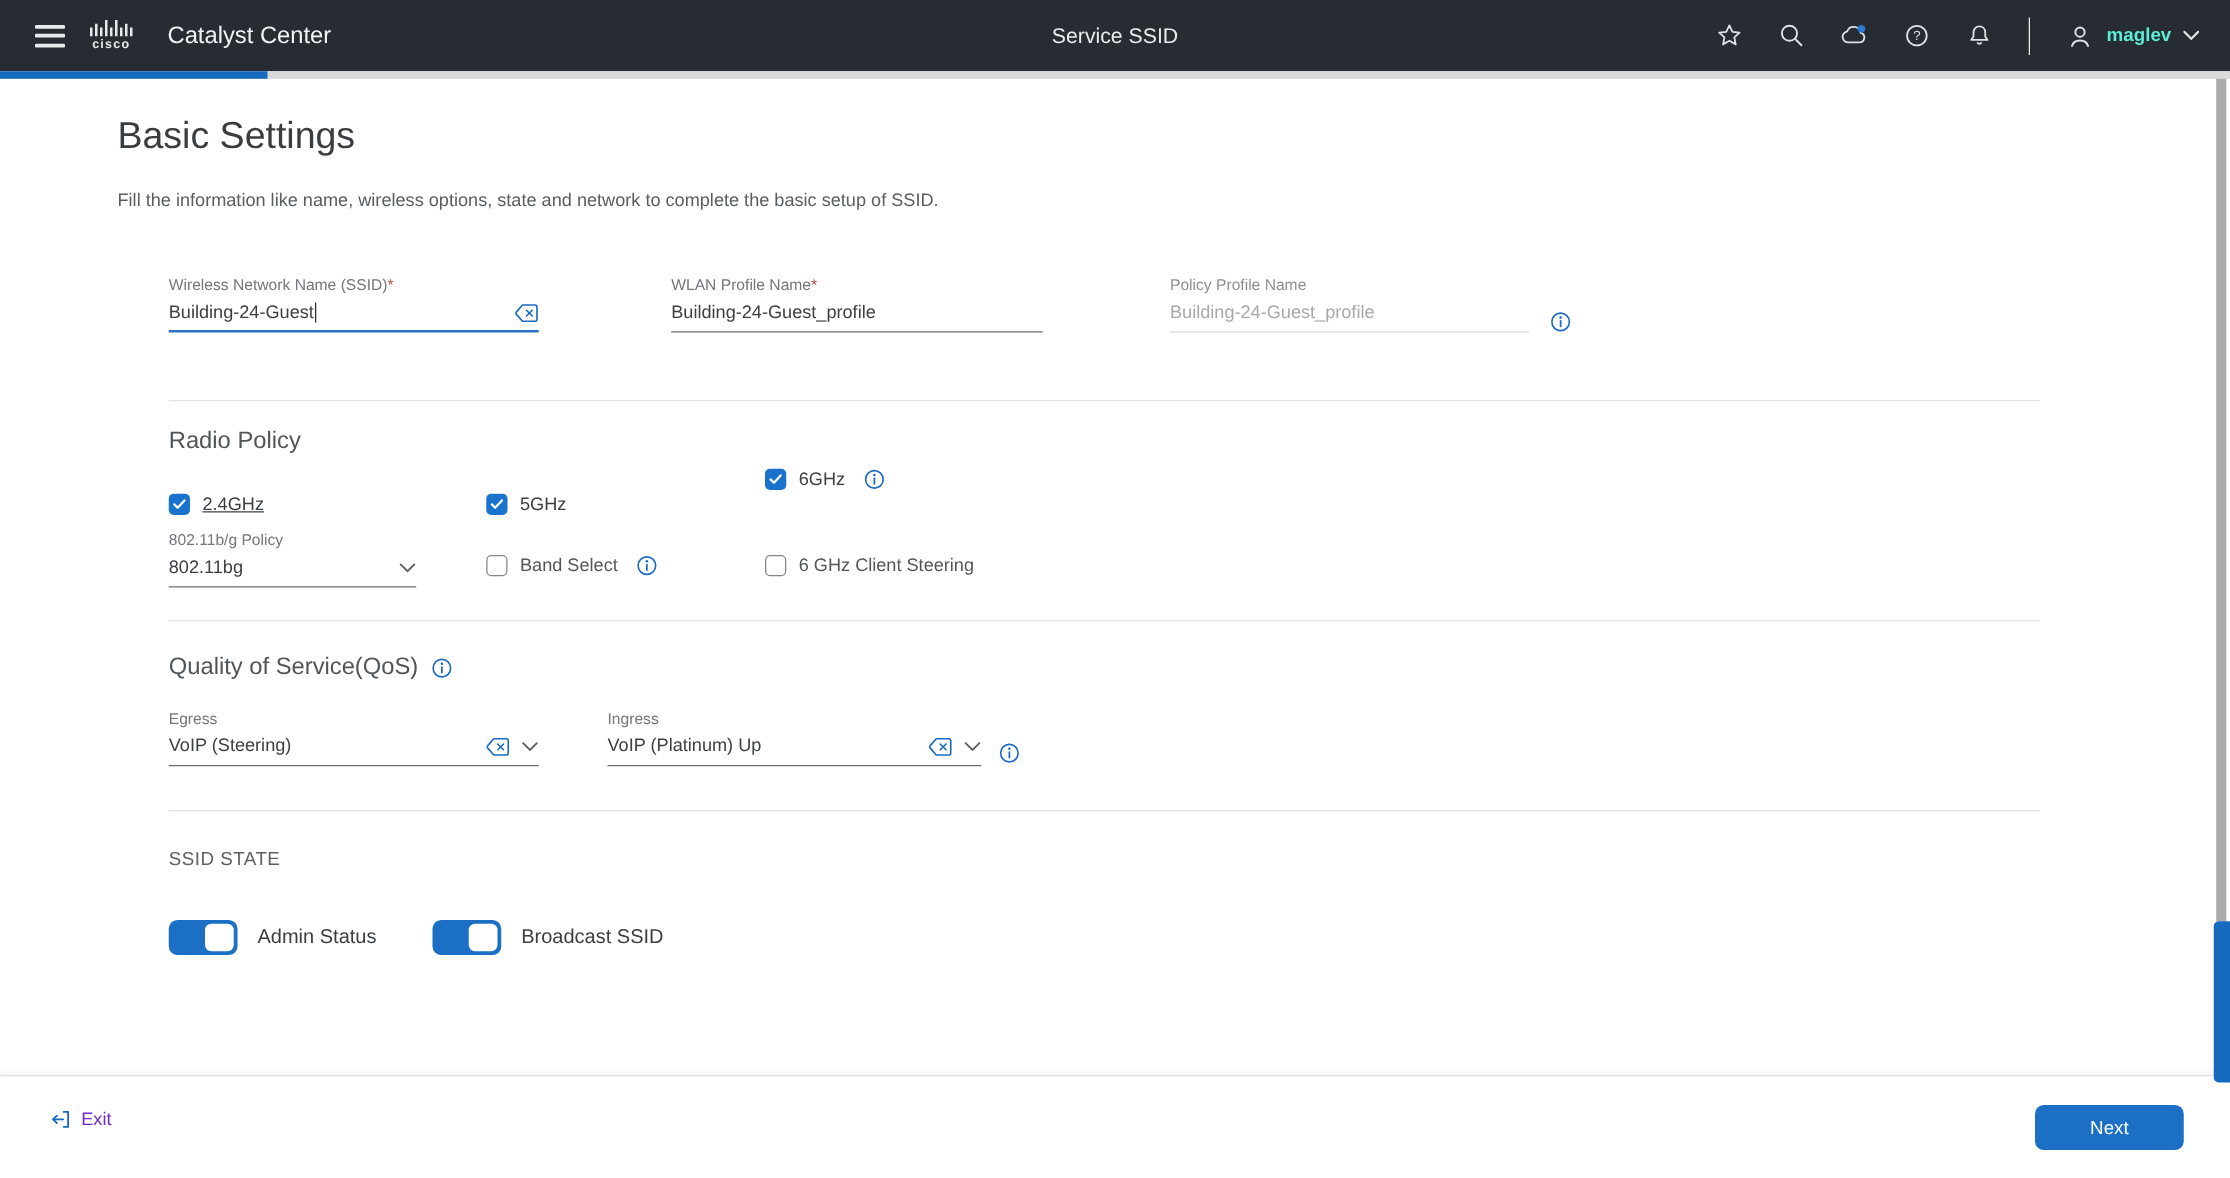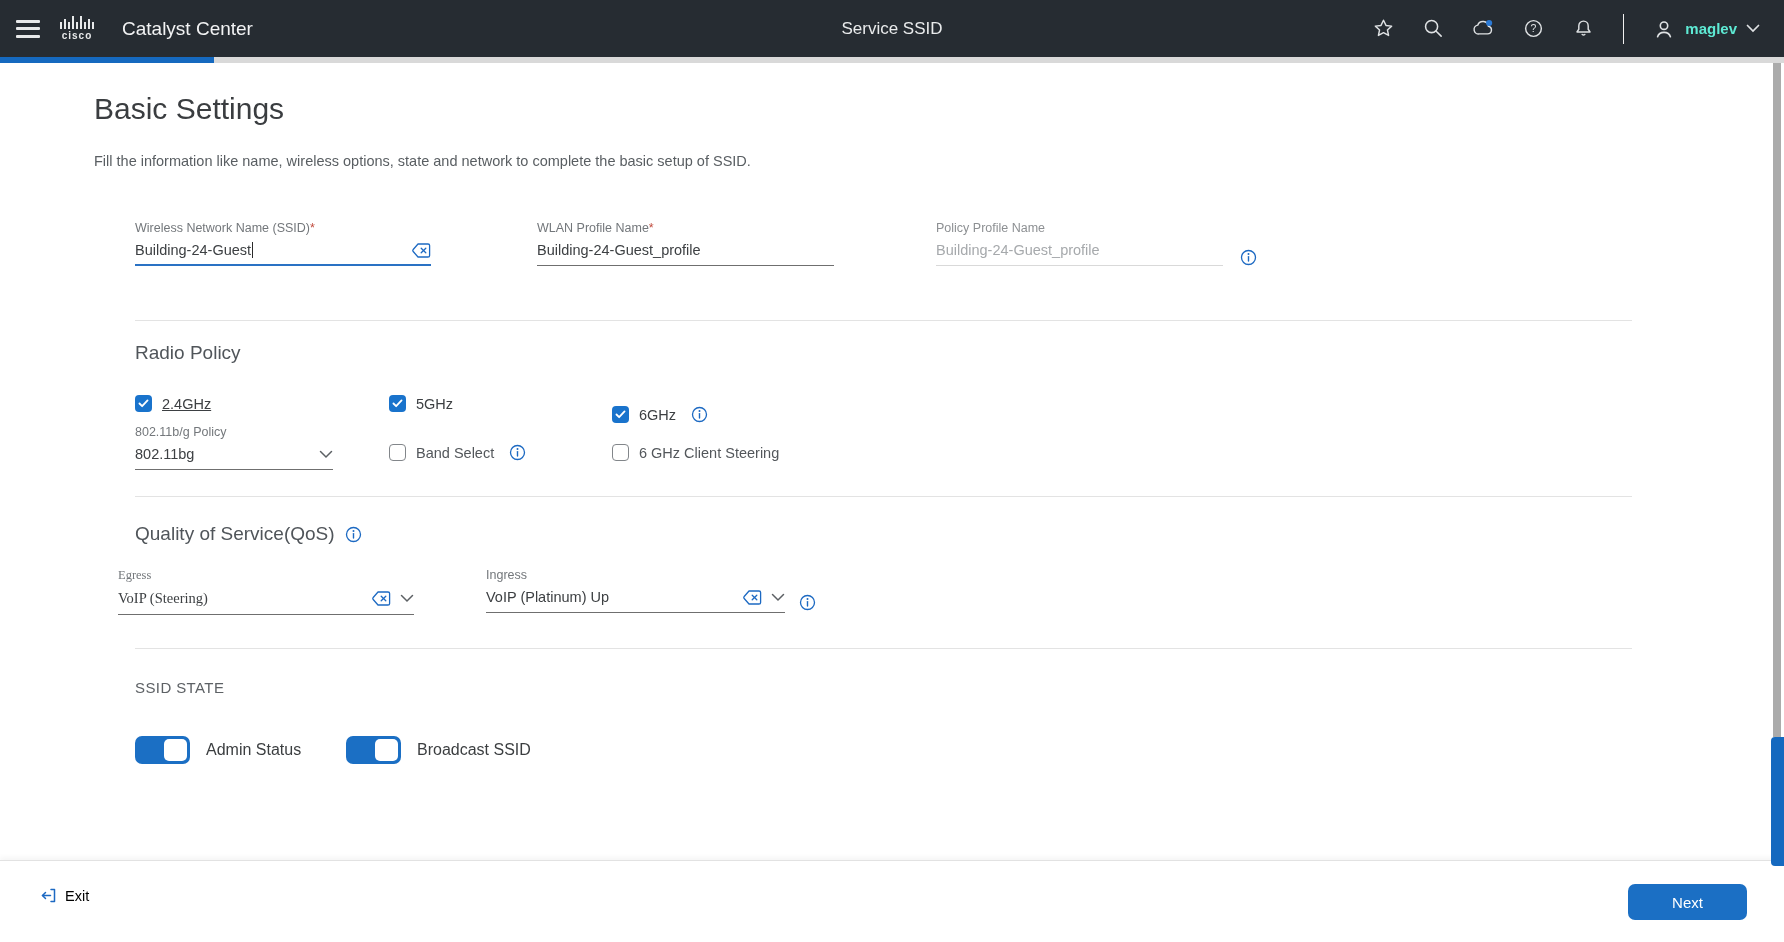"cisco" .h-left { padding-left: 16px -> 28px }
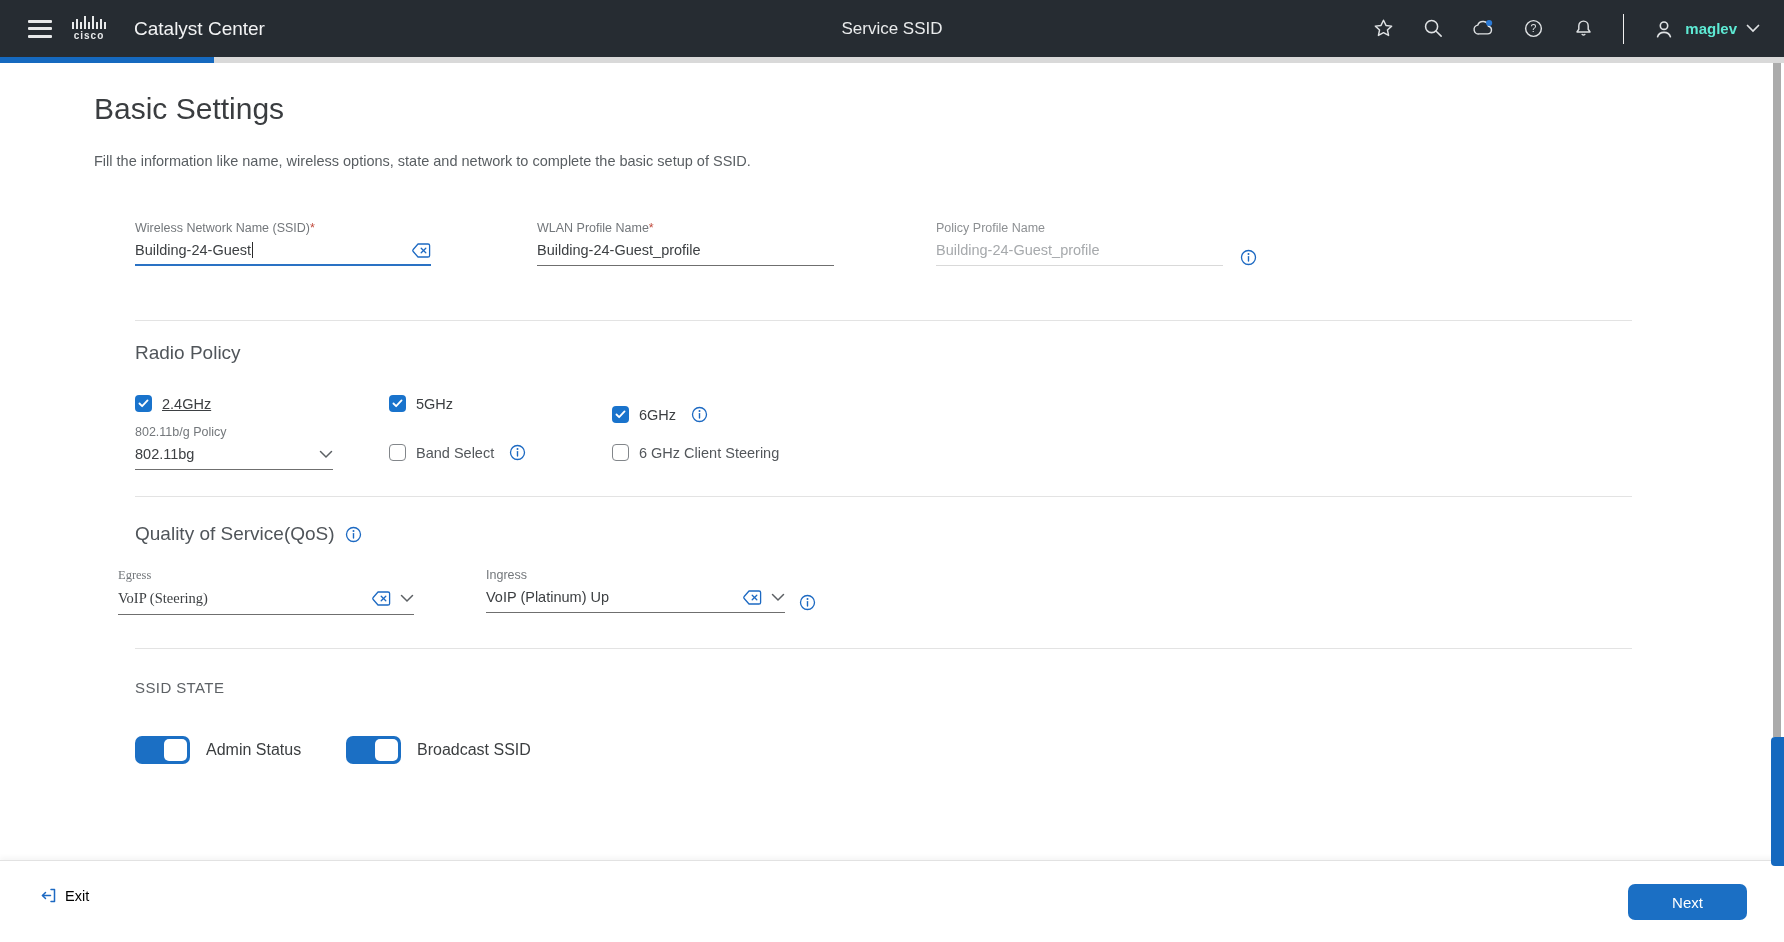"6GHz" div.cb-row { top: 406px -> 375px }
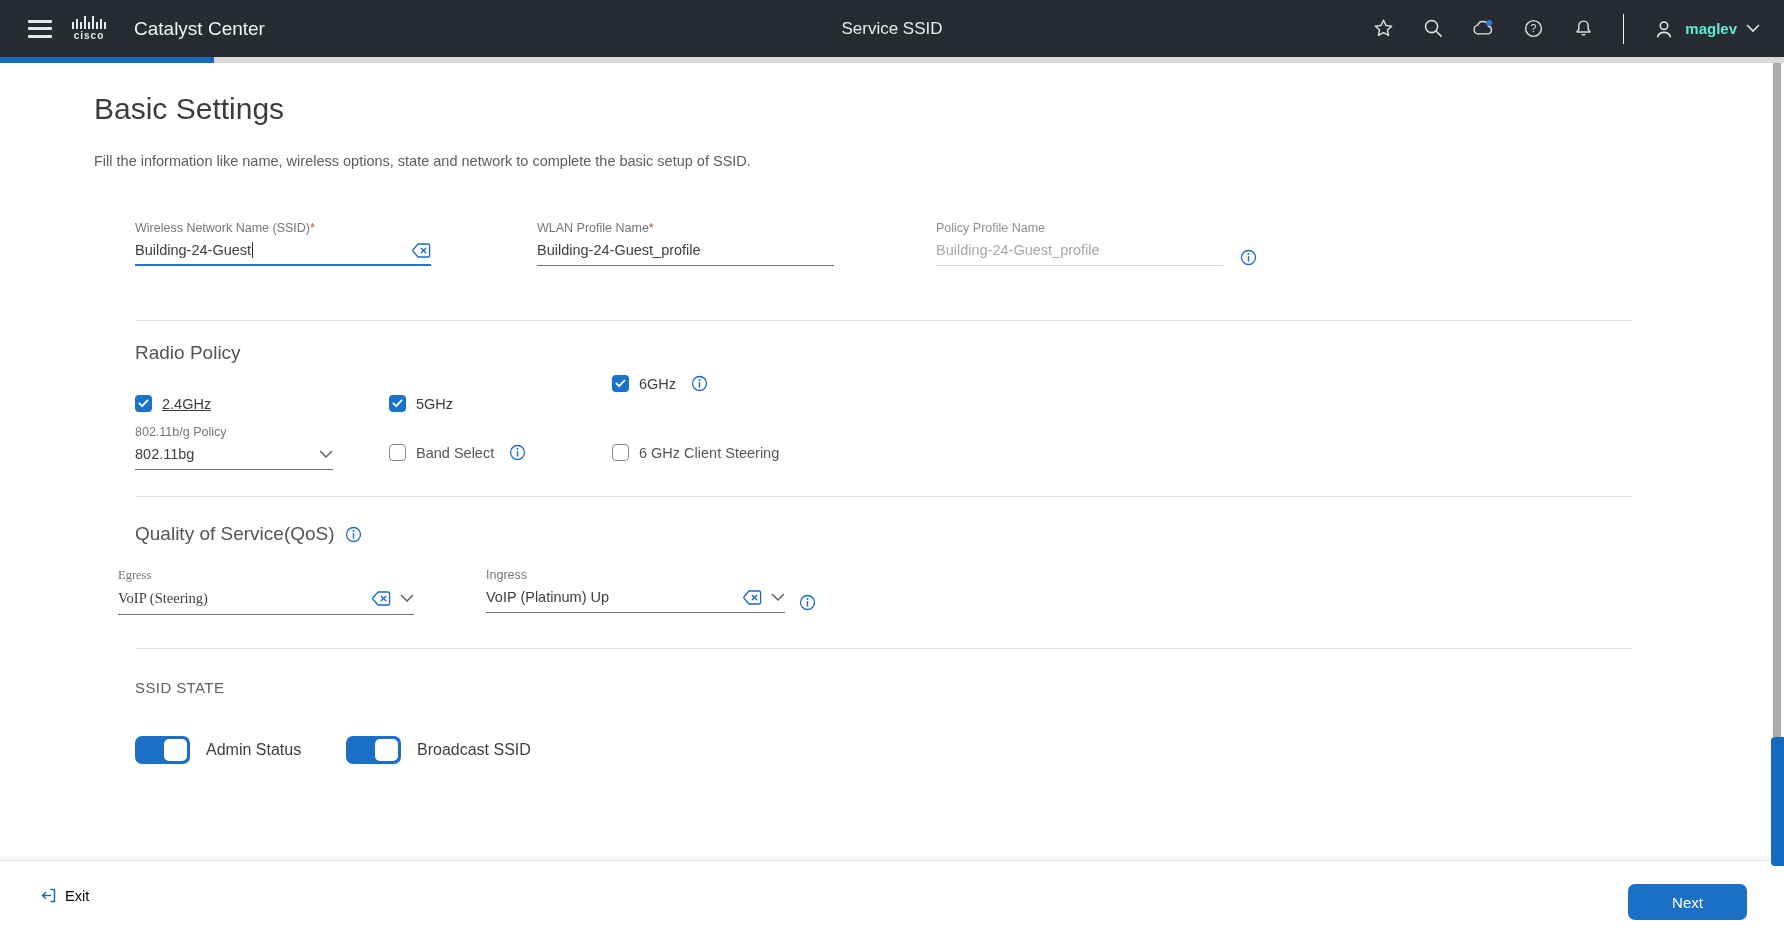"Egress" div.field { font-family: Liberation Serif, serif -> none; left: 118px -> 135px }
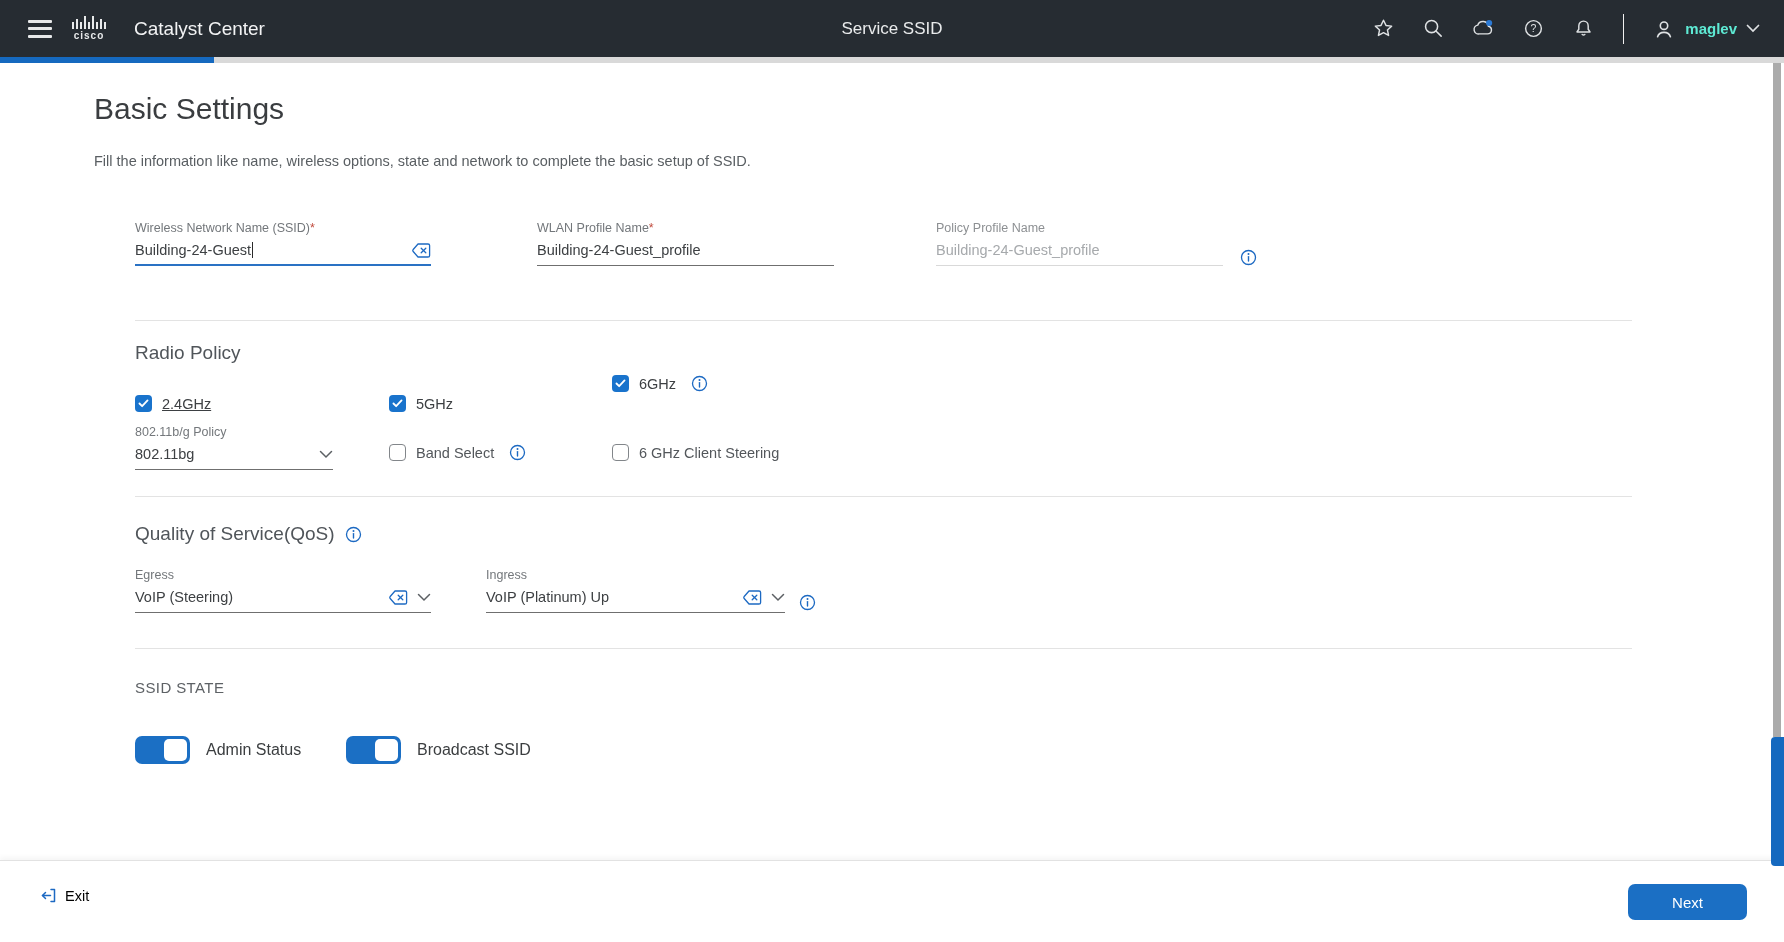"Exit" .exit { color: #000000 -> #6d28d9 }
